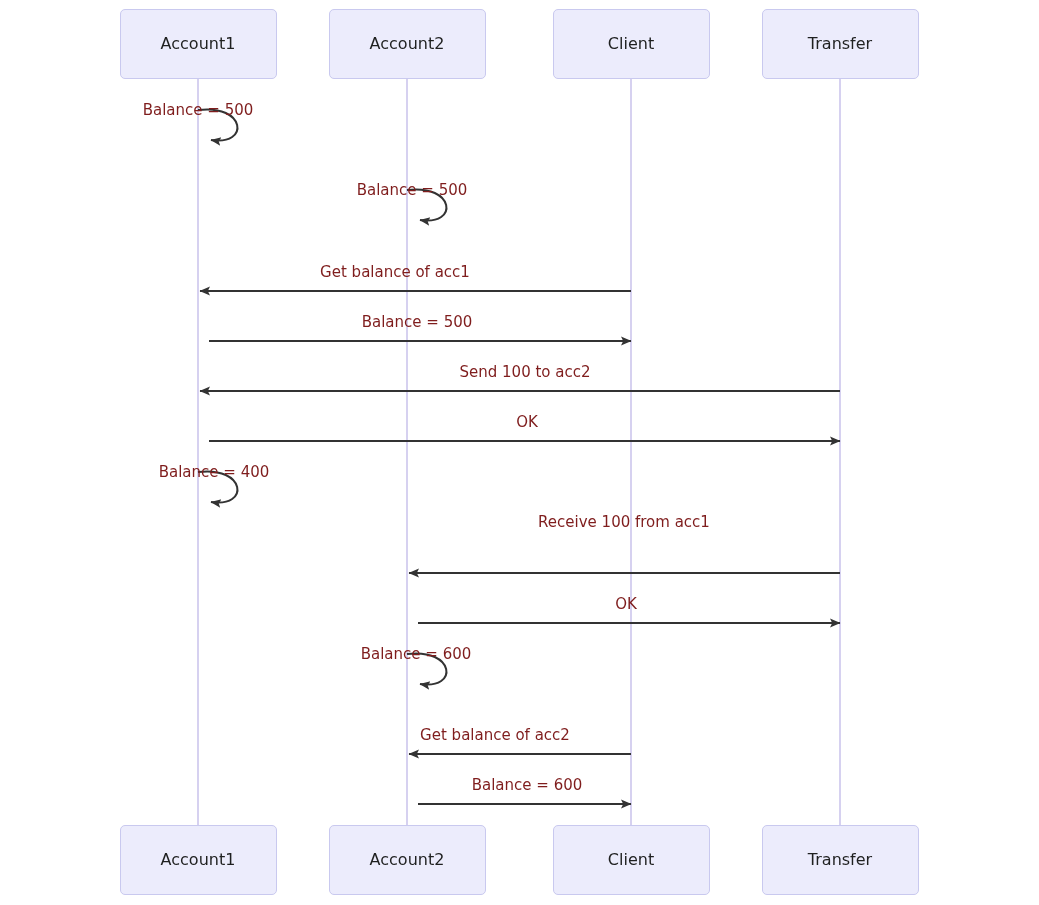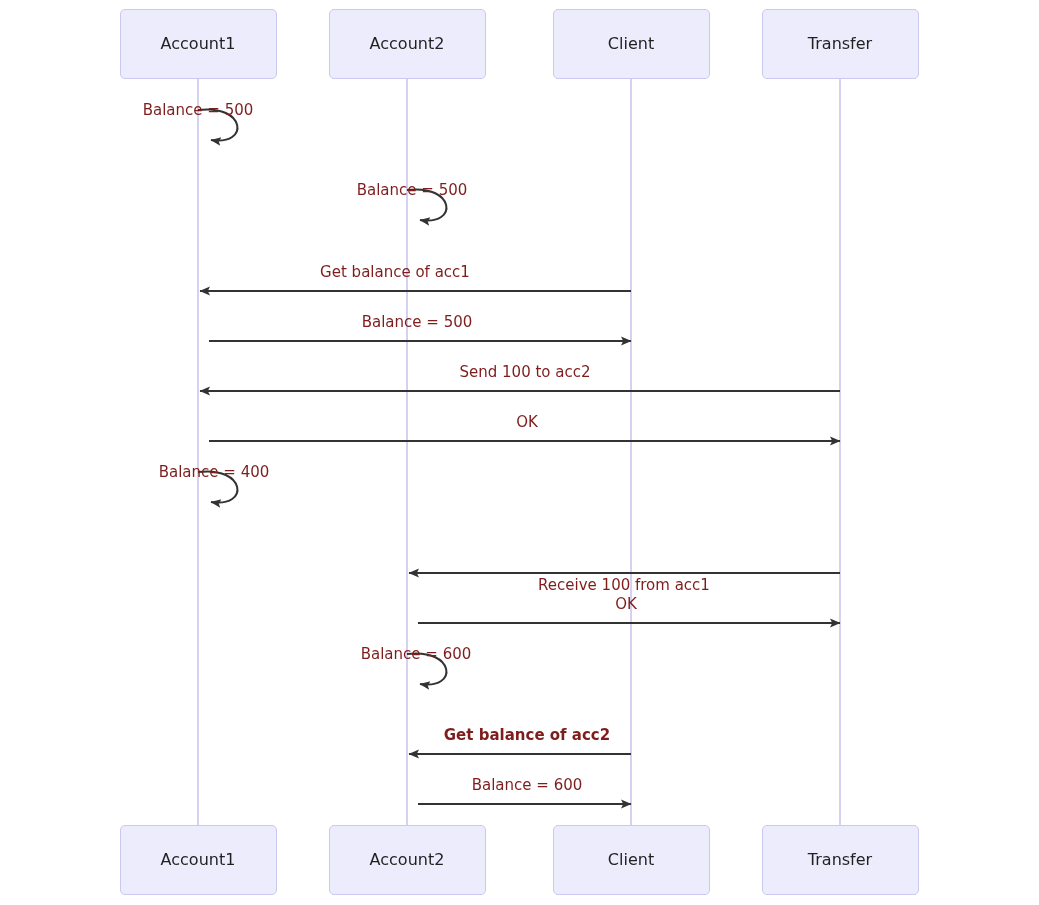"Receive 100 from acc1" div.msg-label { top: 585px -> 522px }
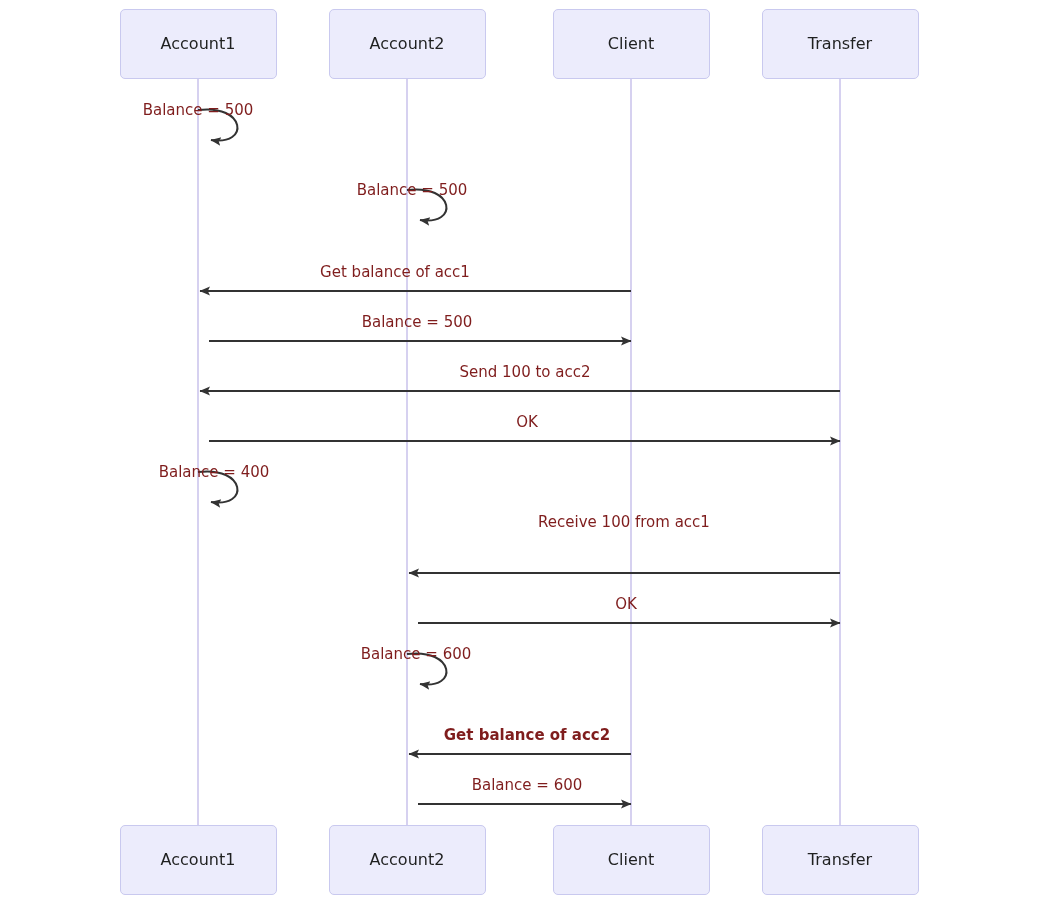"Get balance of acc2" div.msg-label { font-weight: bold -> none; left: 527px -> 495px }
